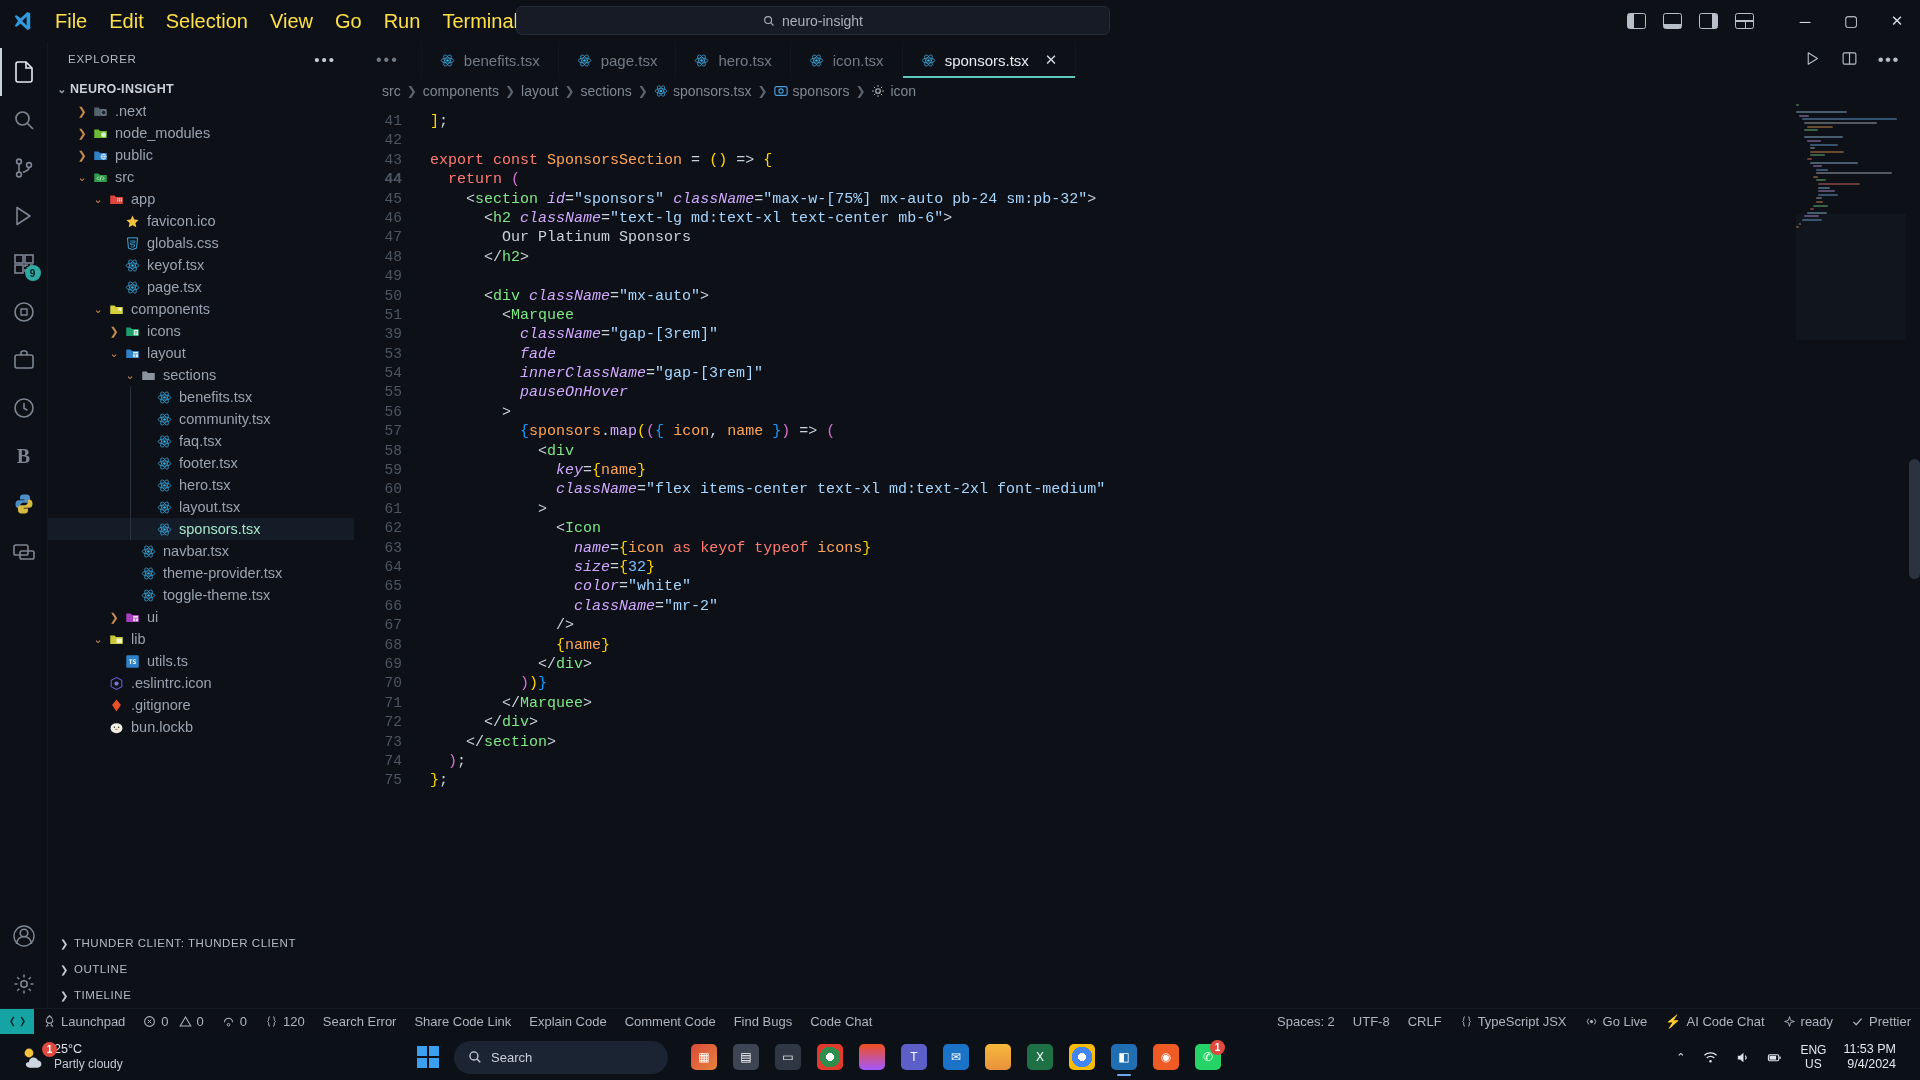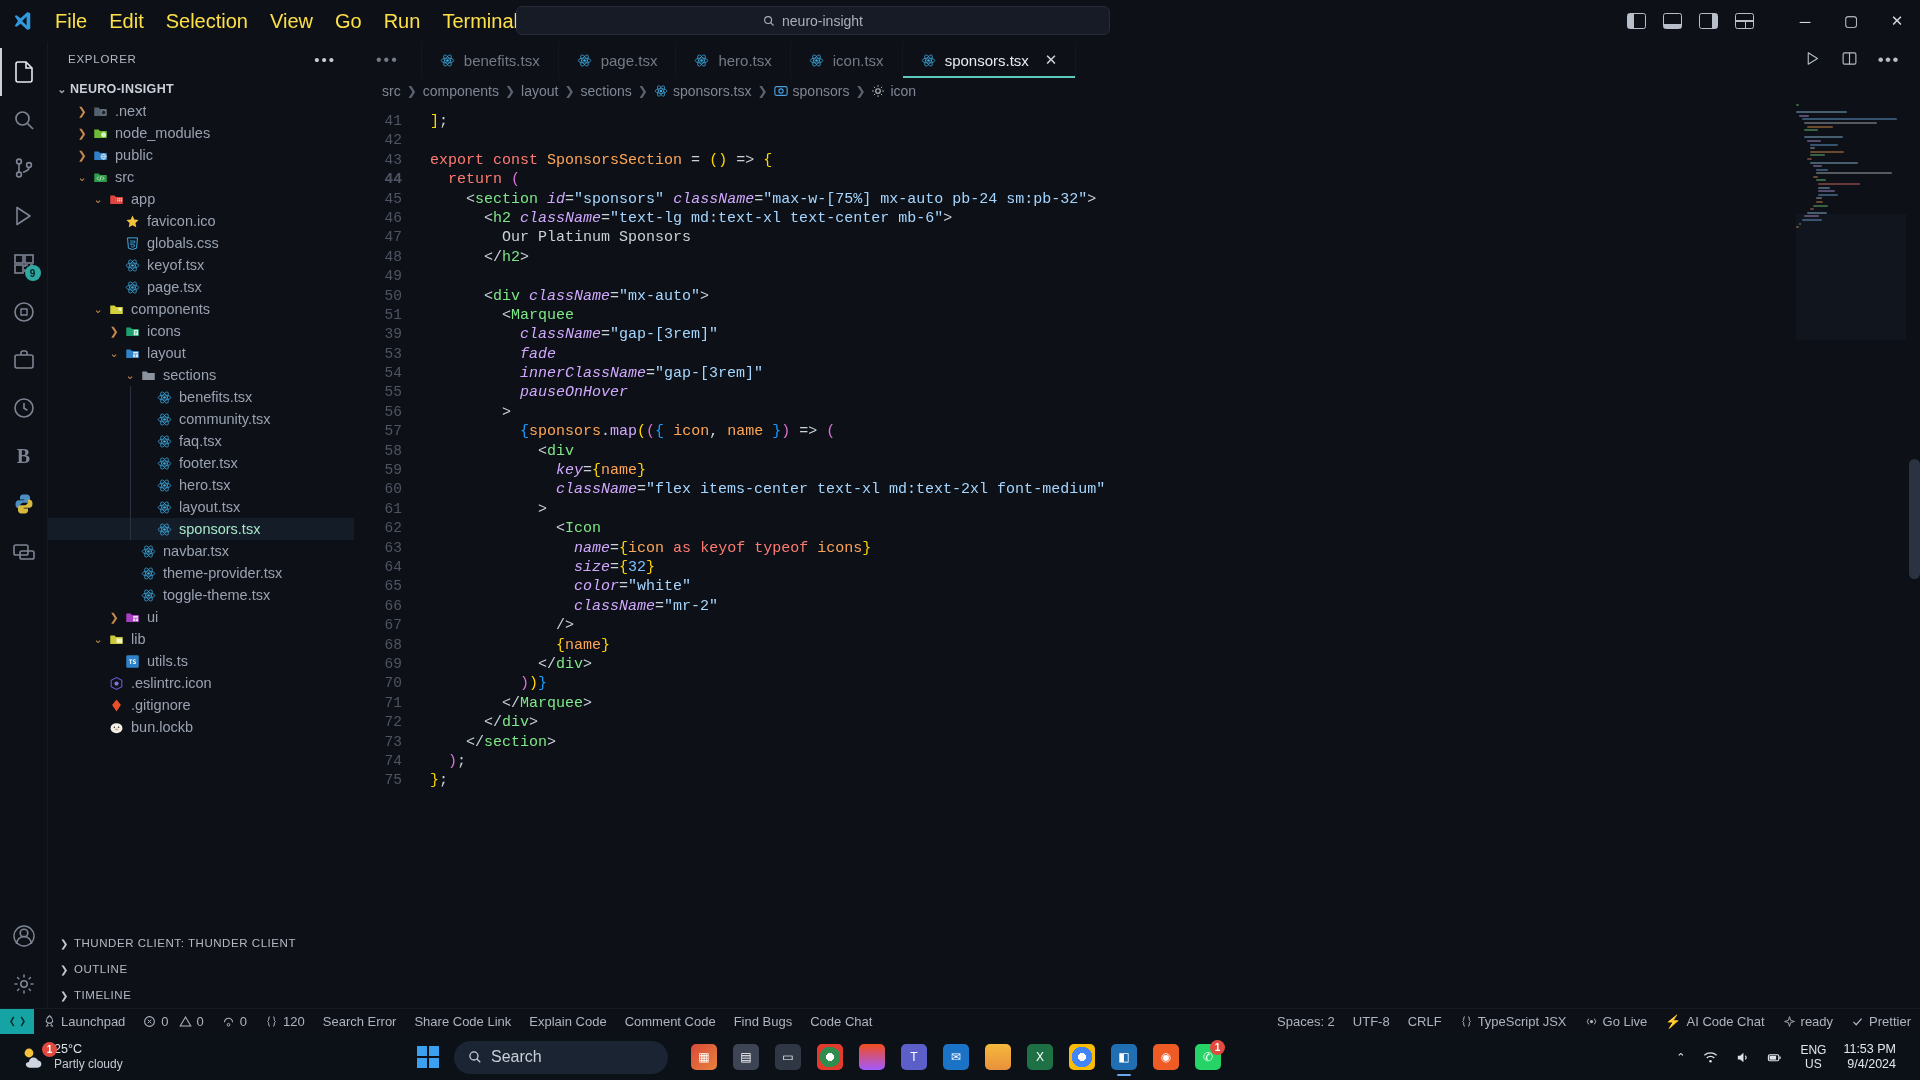"Search" .tb-search { font-size: 16px -> 13px }
